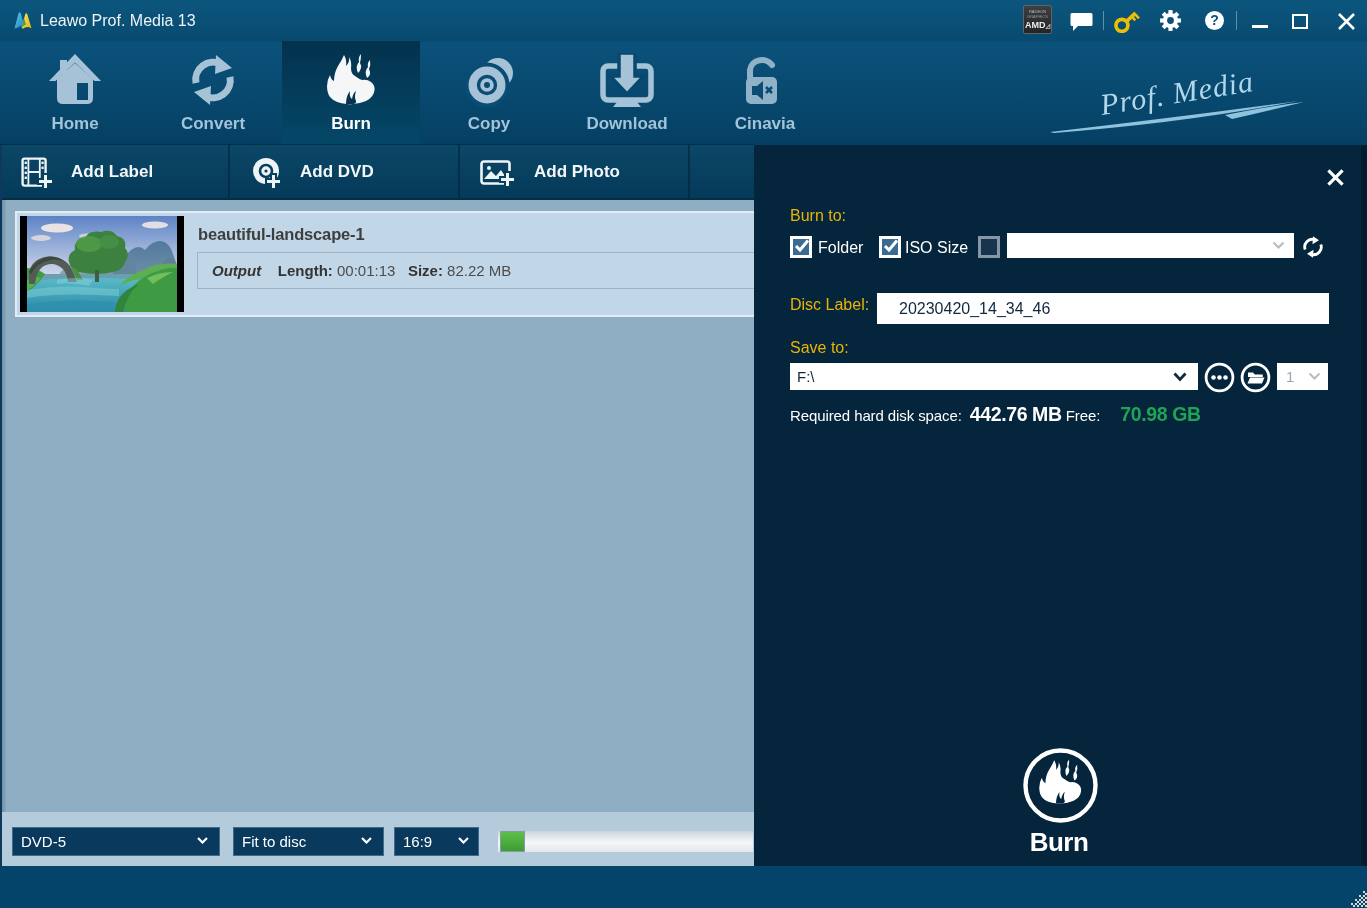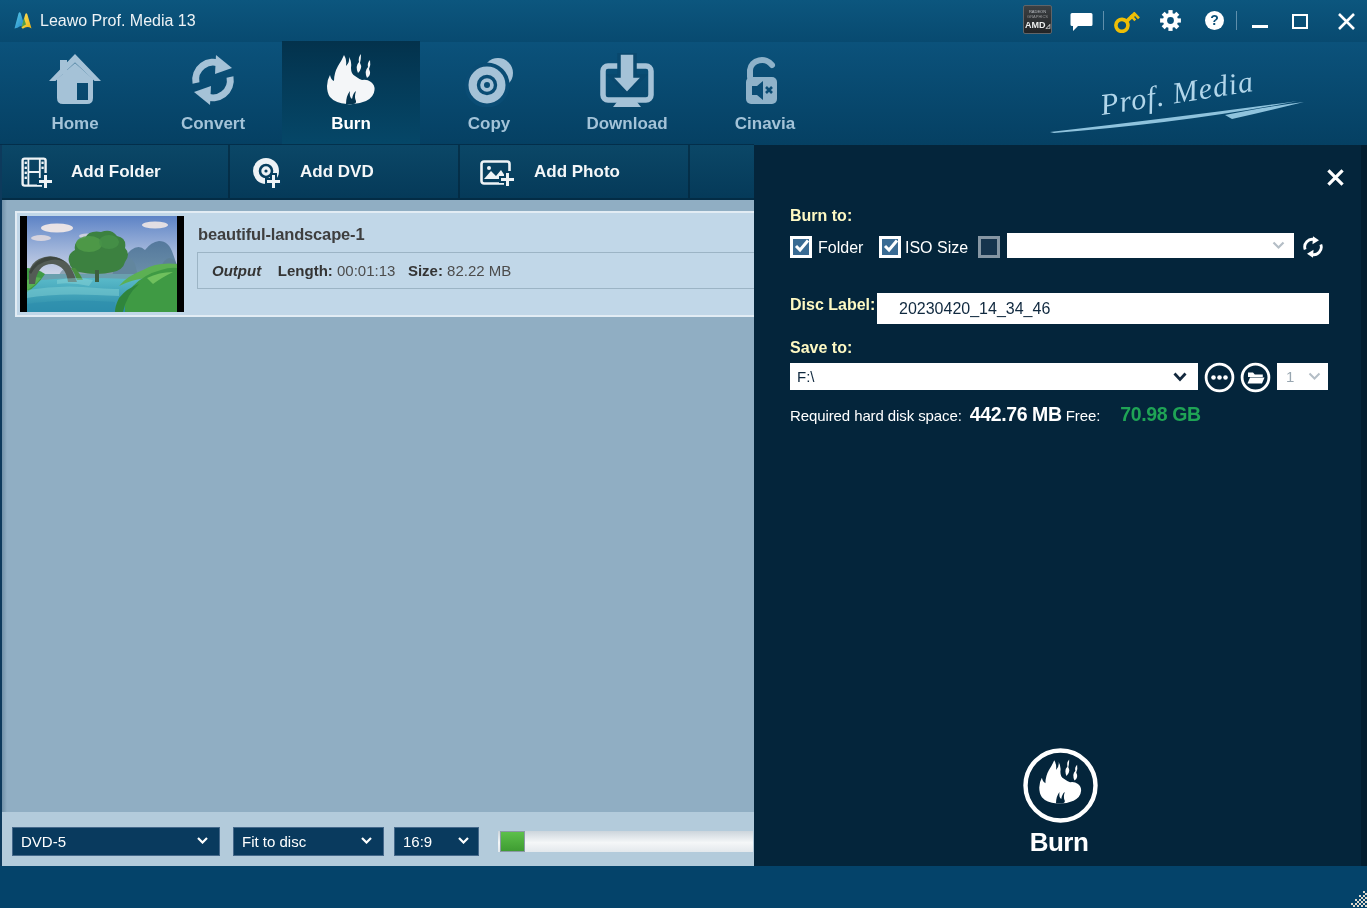"Add Folder" div.label { text: Folder -> Label }
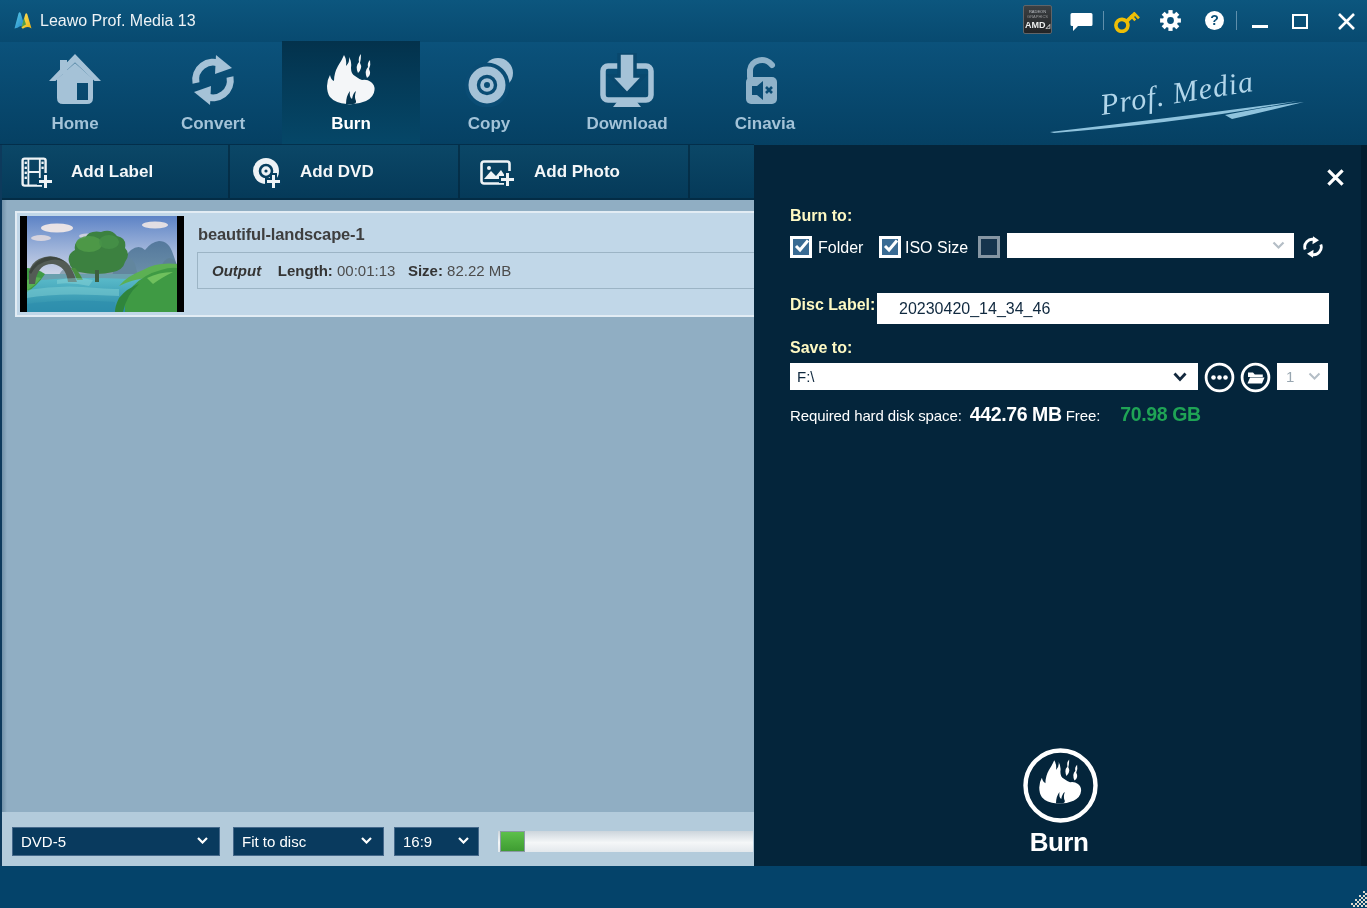"Burn to:" .plabel { color: #fef9c3 -> #eab308; font-weight: bold -> normal }
